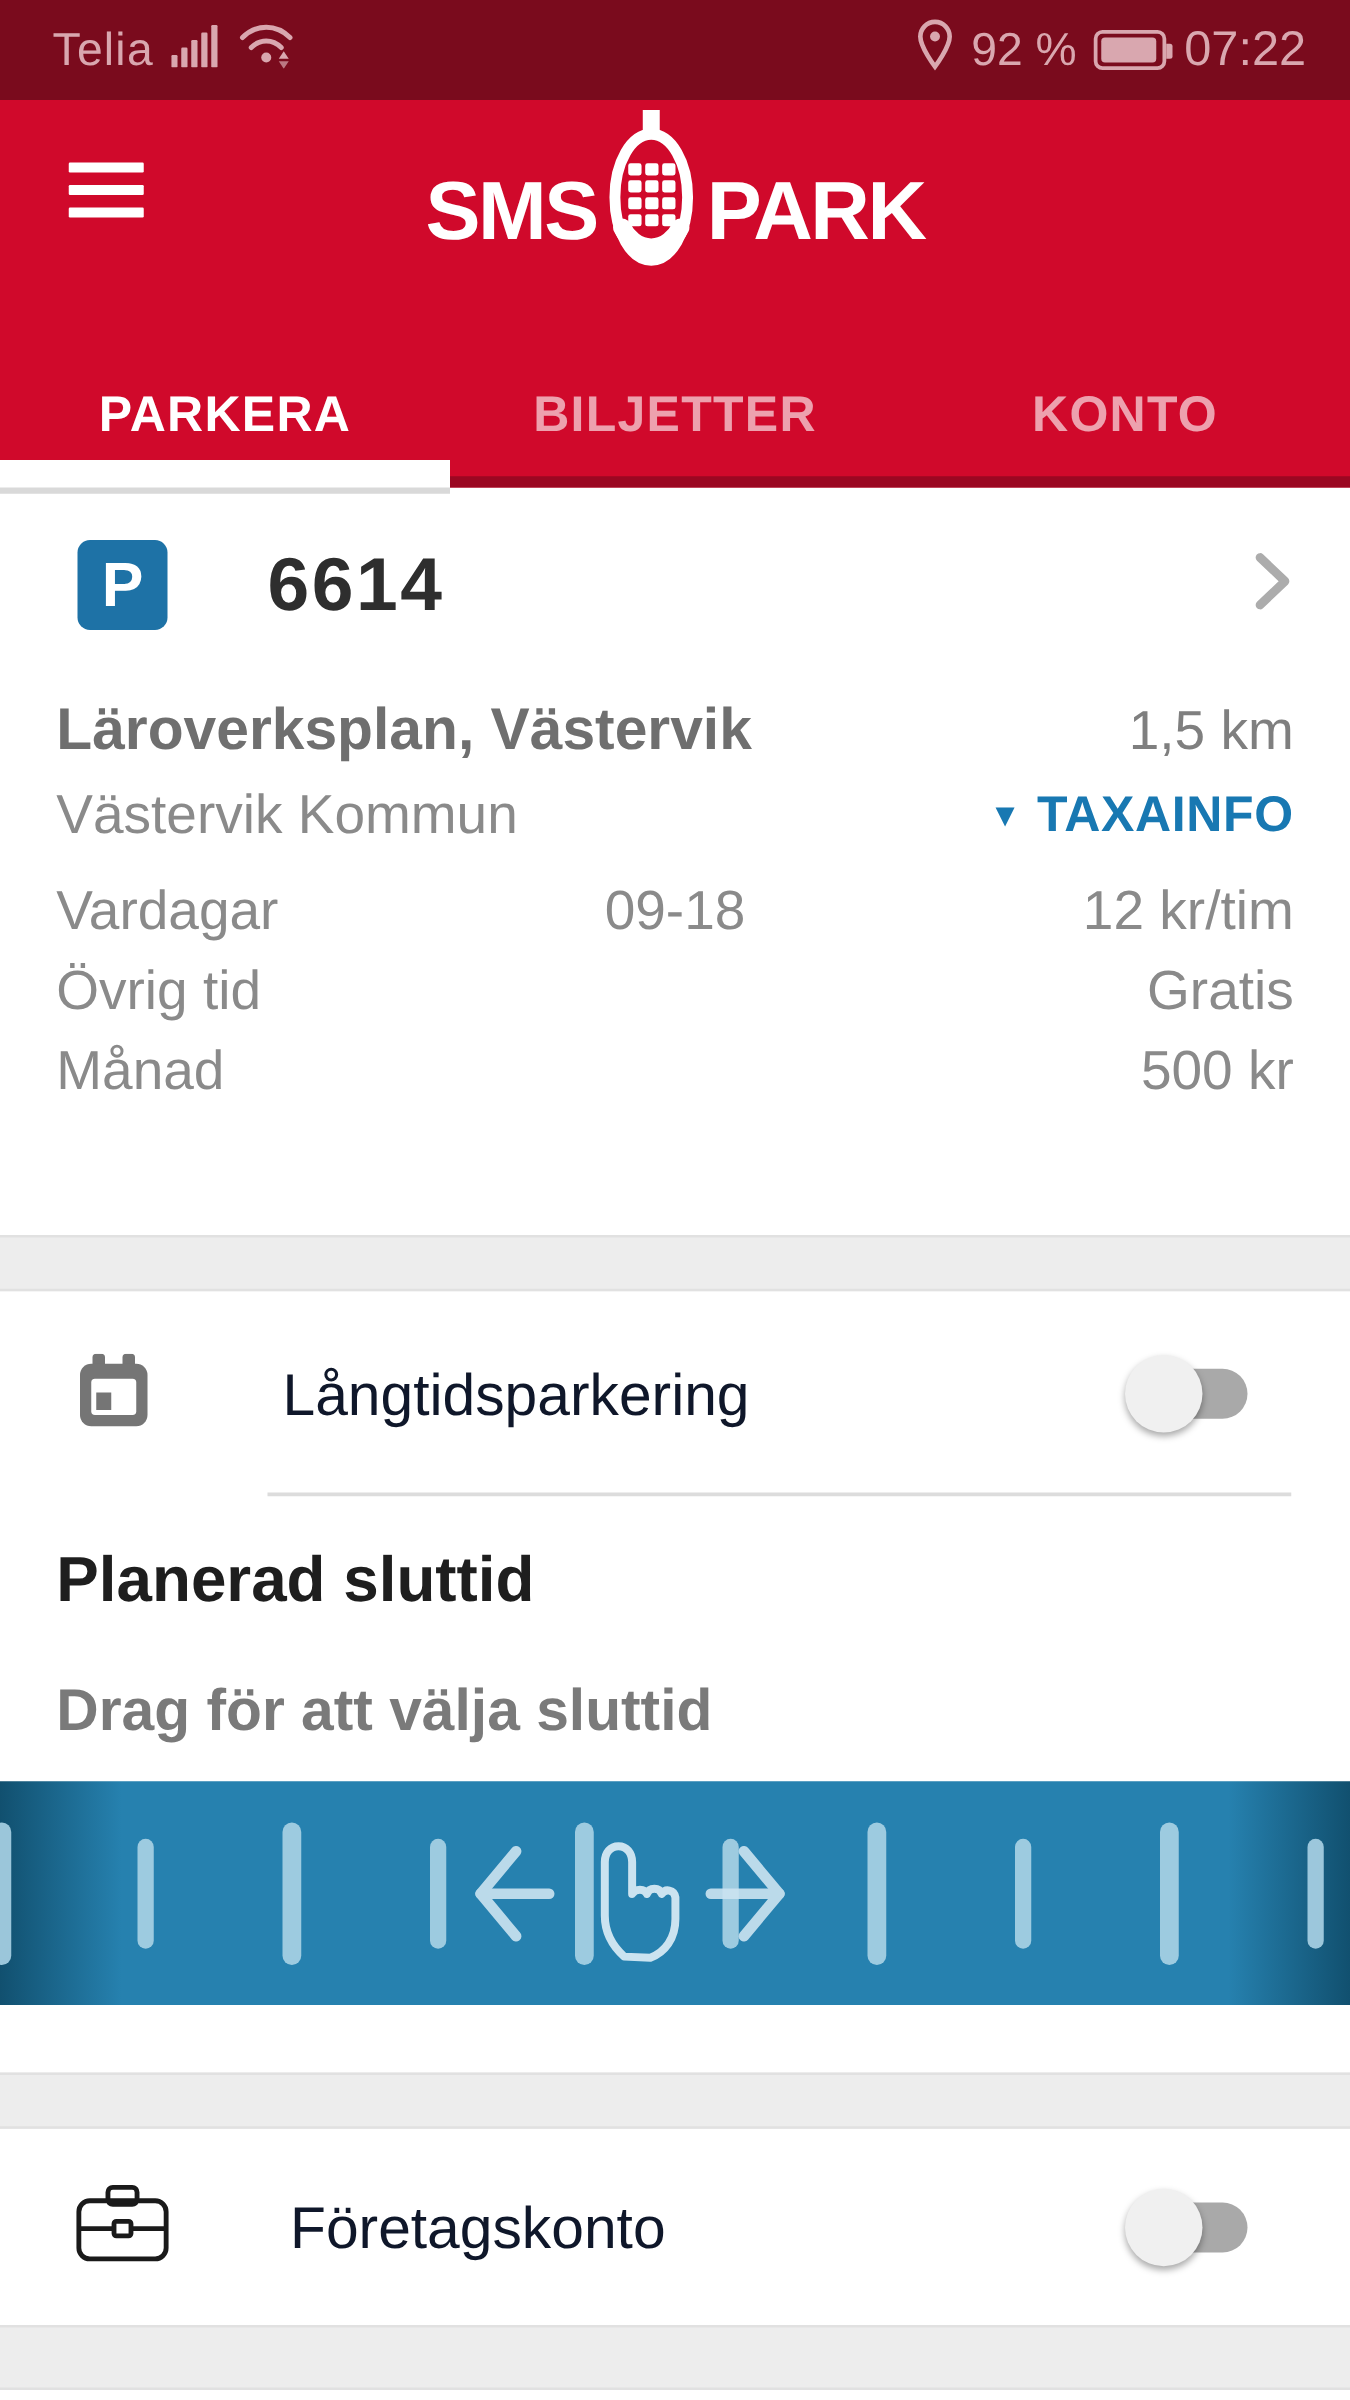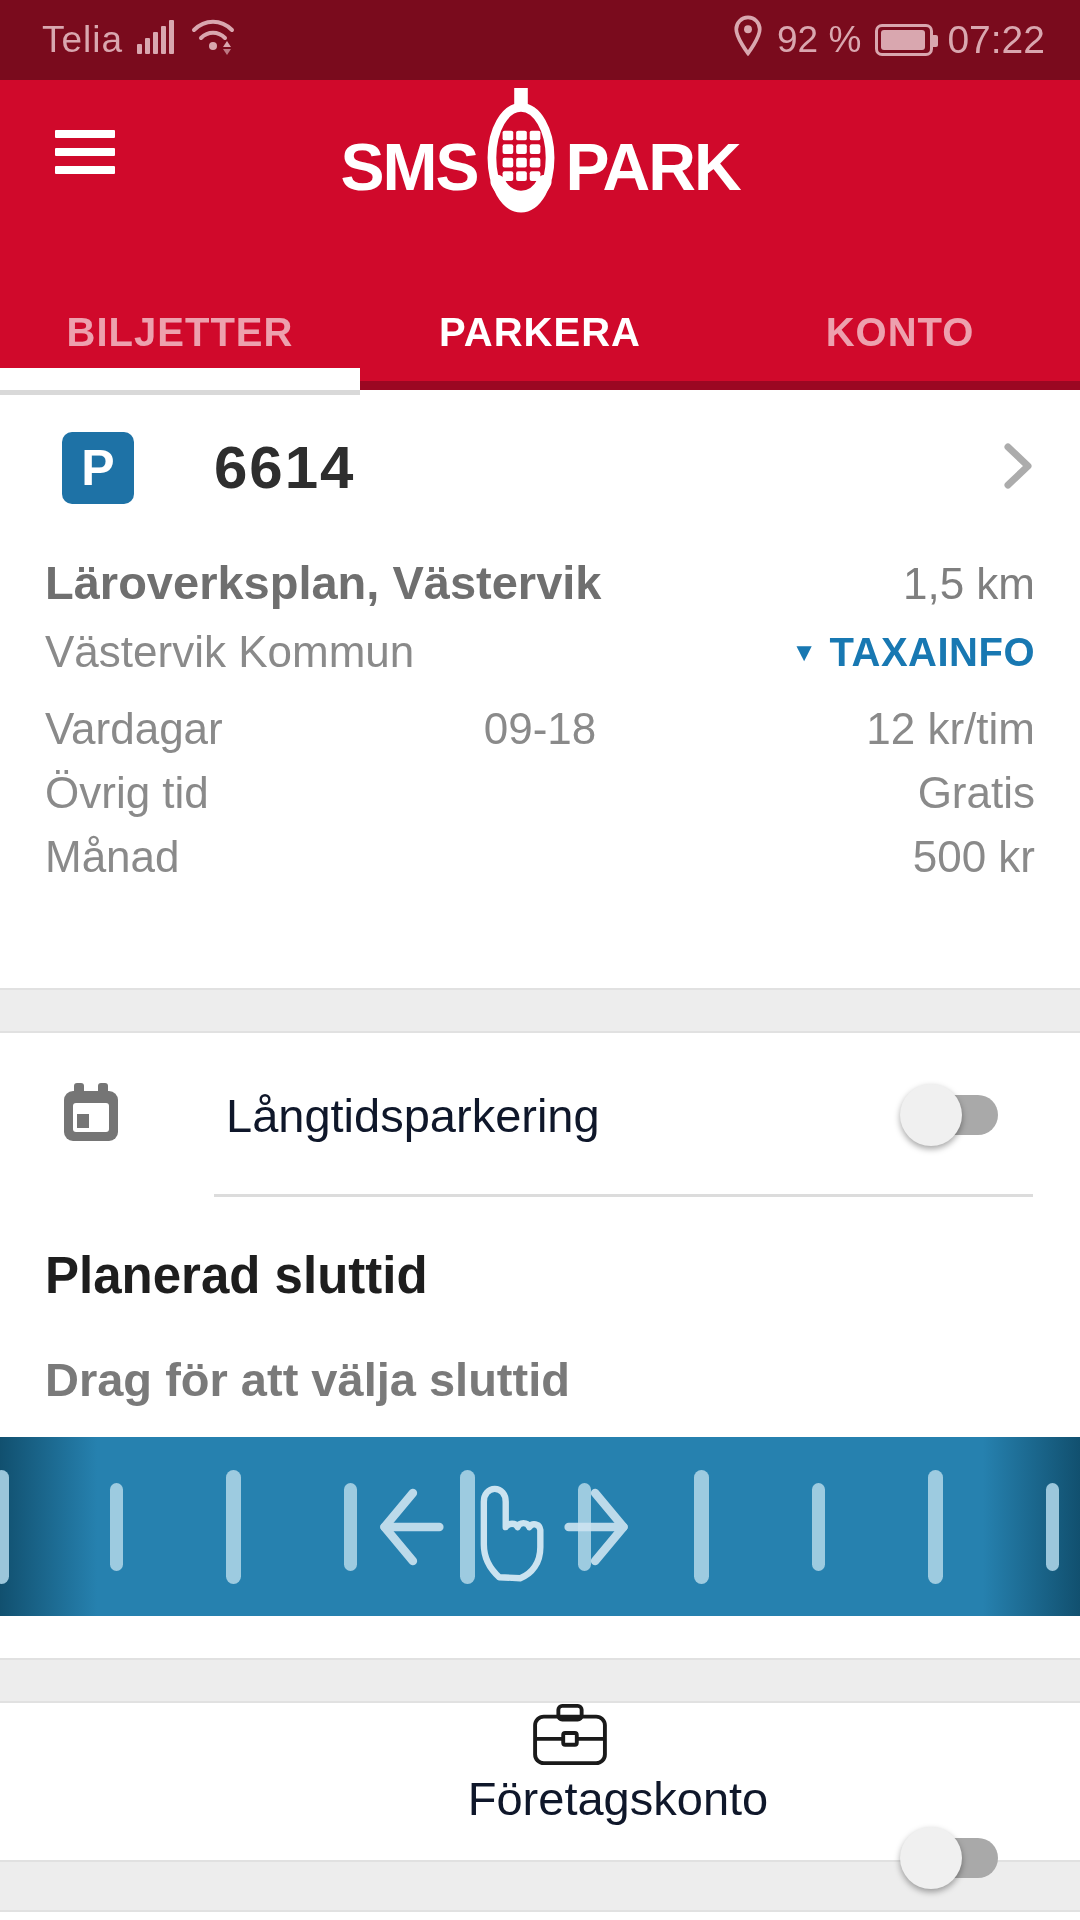"BILJETTER" div.tab { order: before "PARKERA" -> after "PARKERA" }
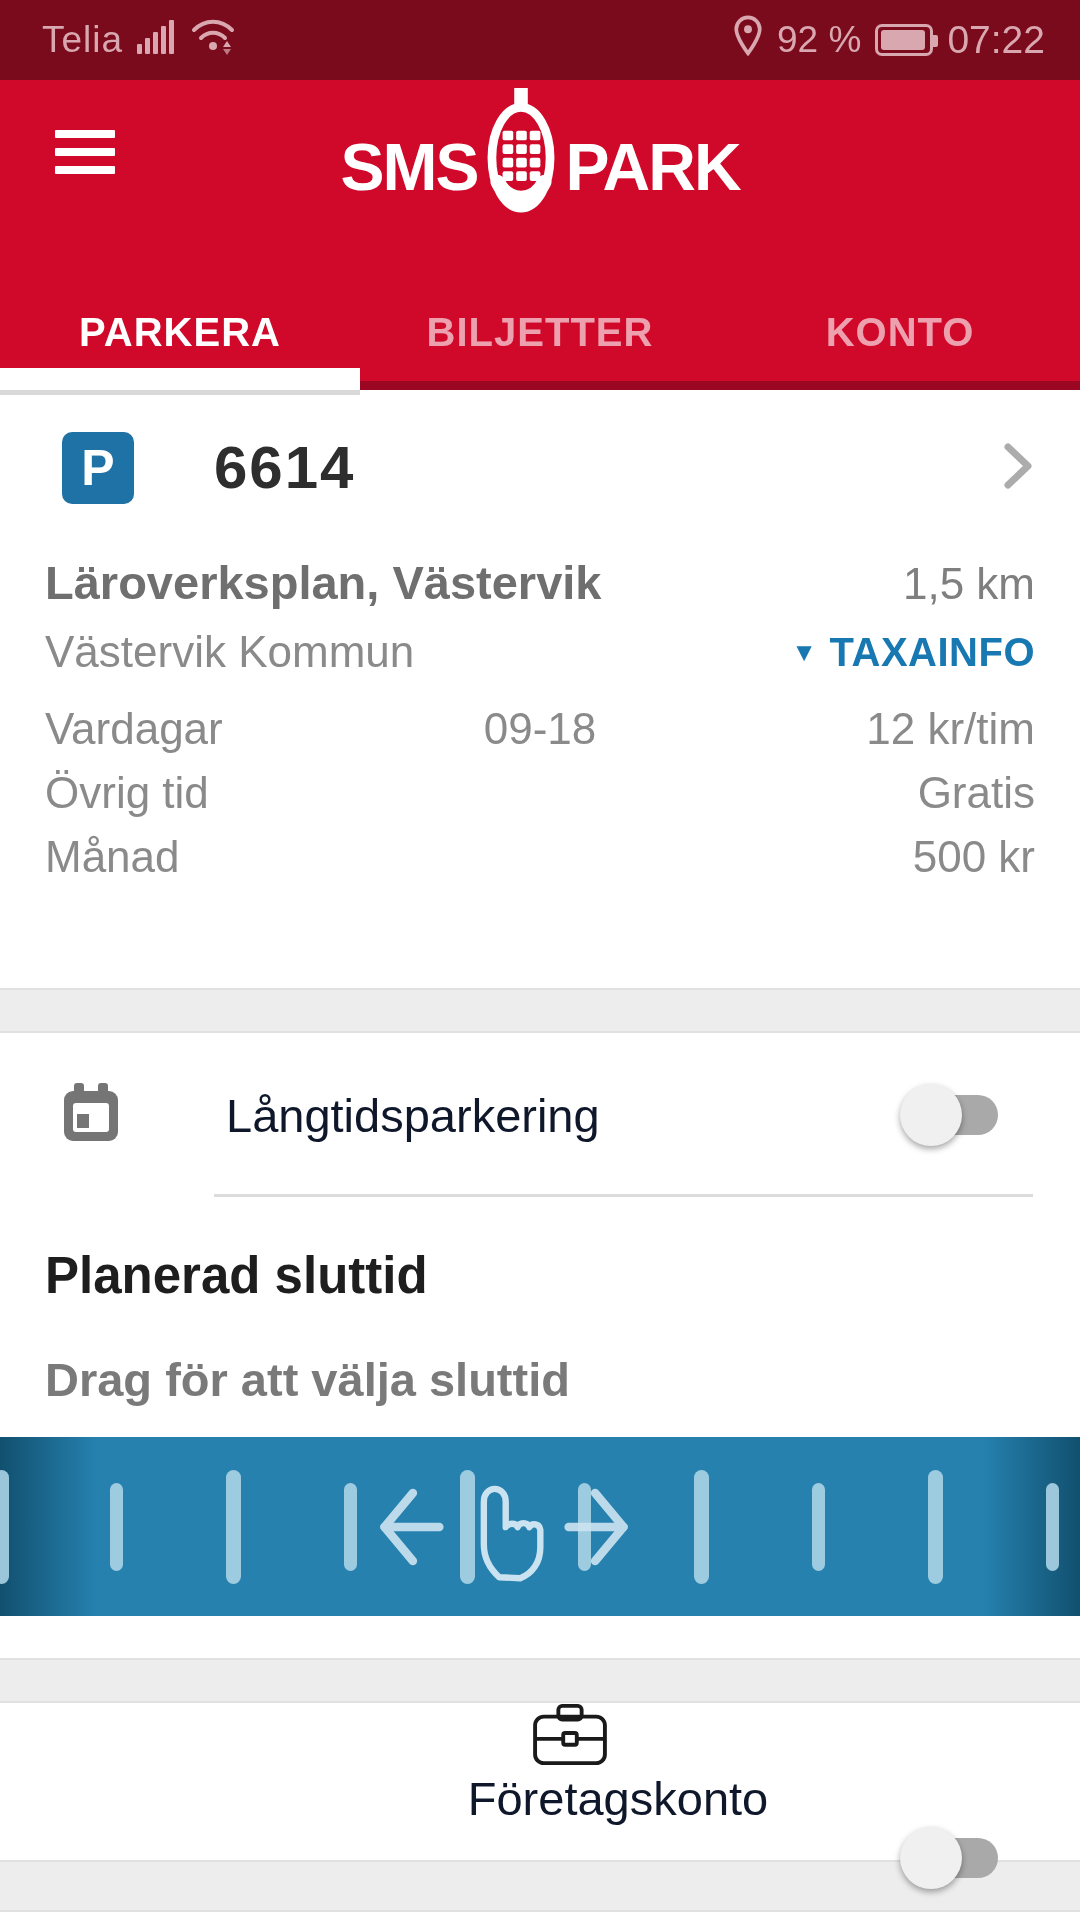"Planerad sluttid" .lt-heading { margin: 49px 0 0 45px -> 37px 0 0 45px }
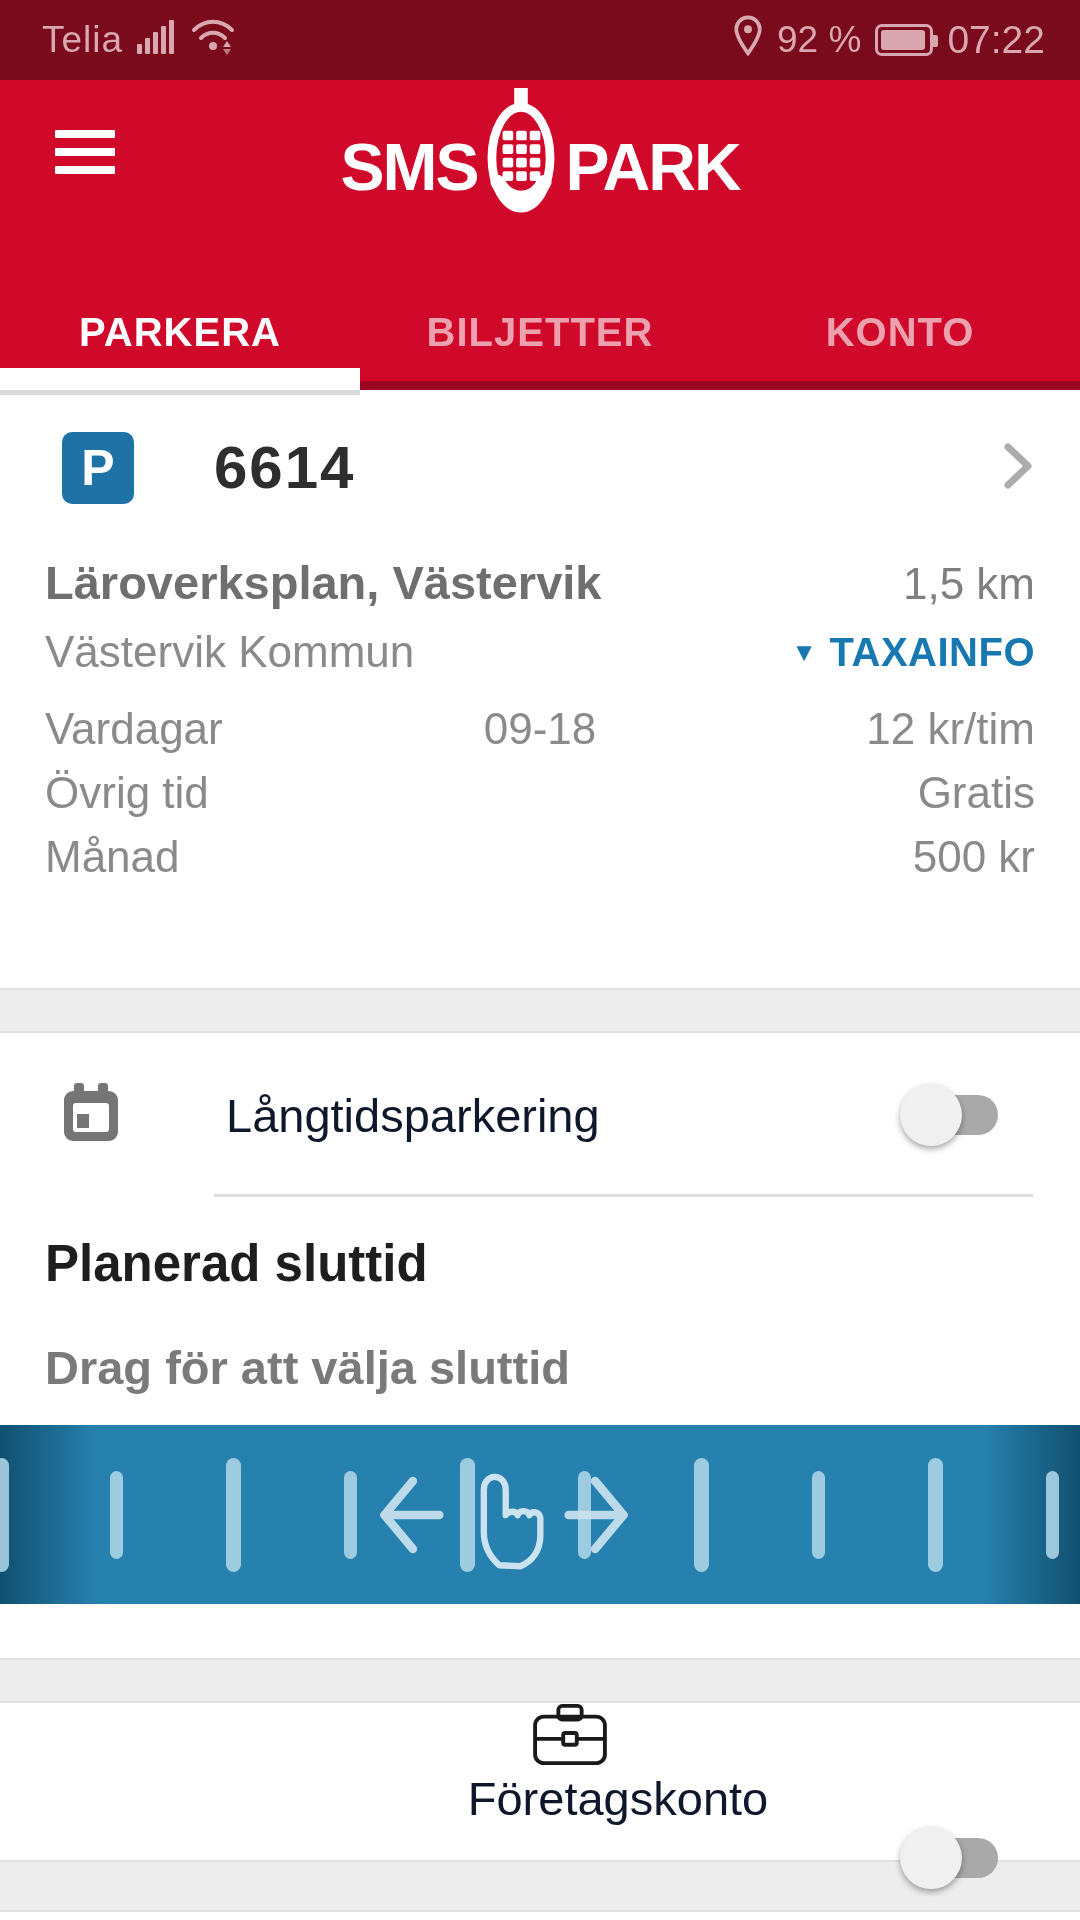"Företagskonto" .biz-row { flex-direction: column -> none }
